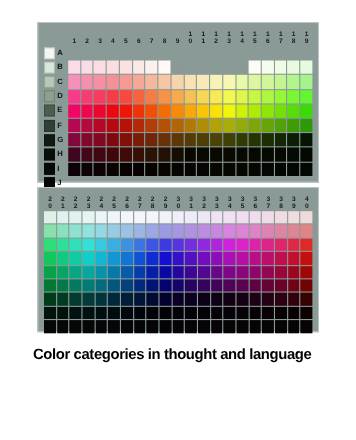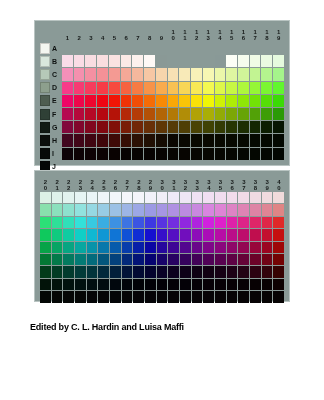"Color categories in thought and" p { html: none -> <p>Color categories in thought and language</p> }
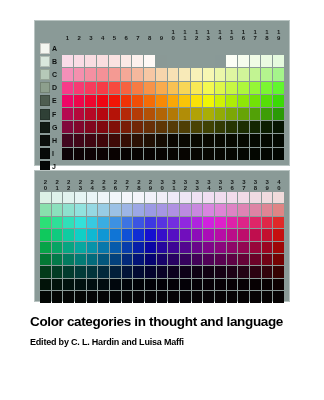"Edited by C. L. Hardin" p { html: <p>Edited by C. L. Hardin and Luisa Maffi</p> -> none }
